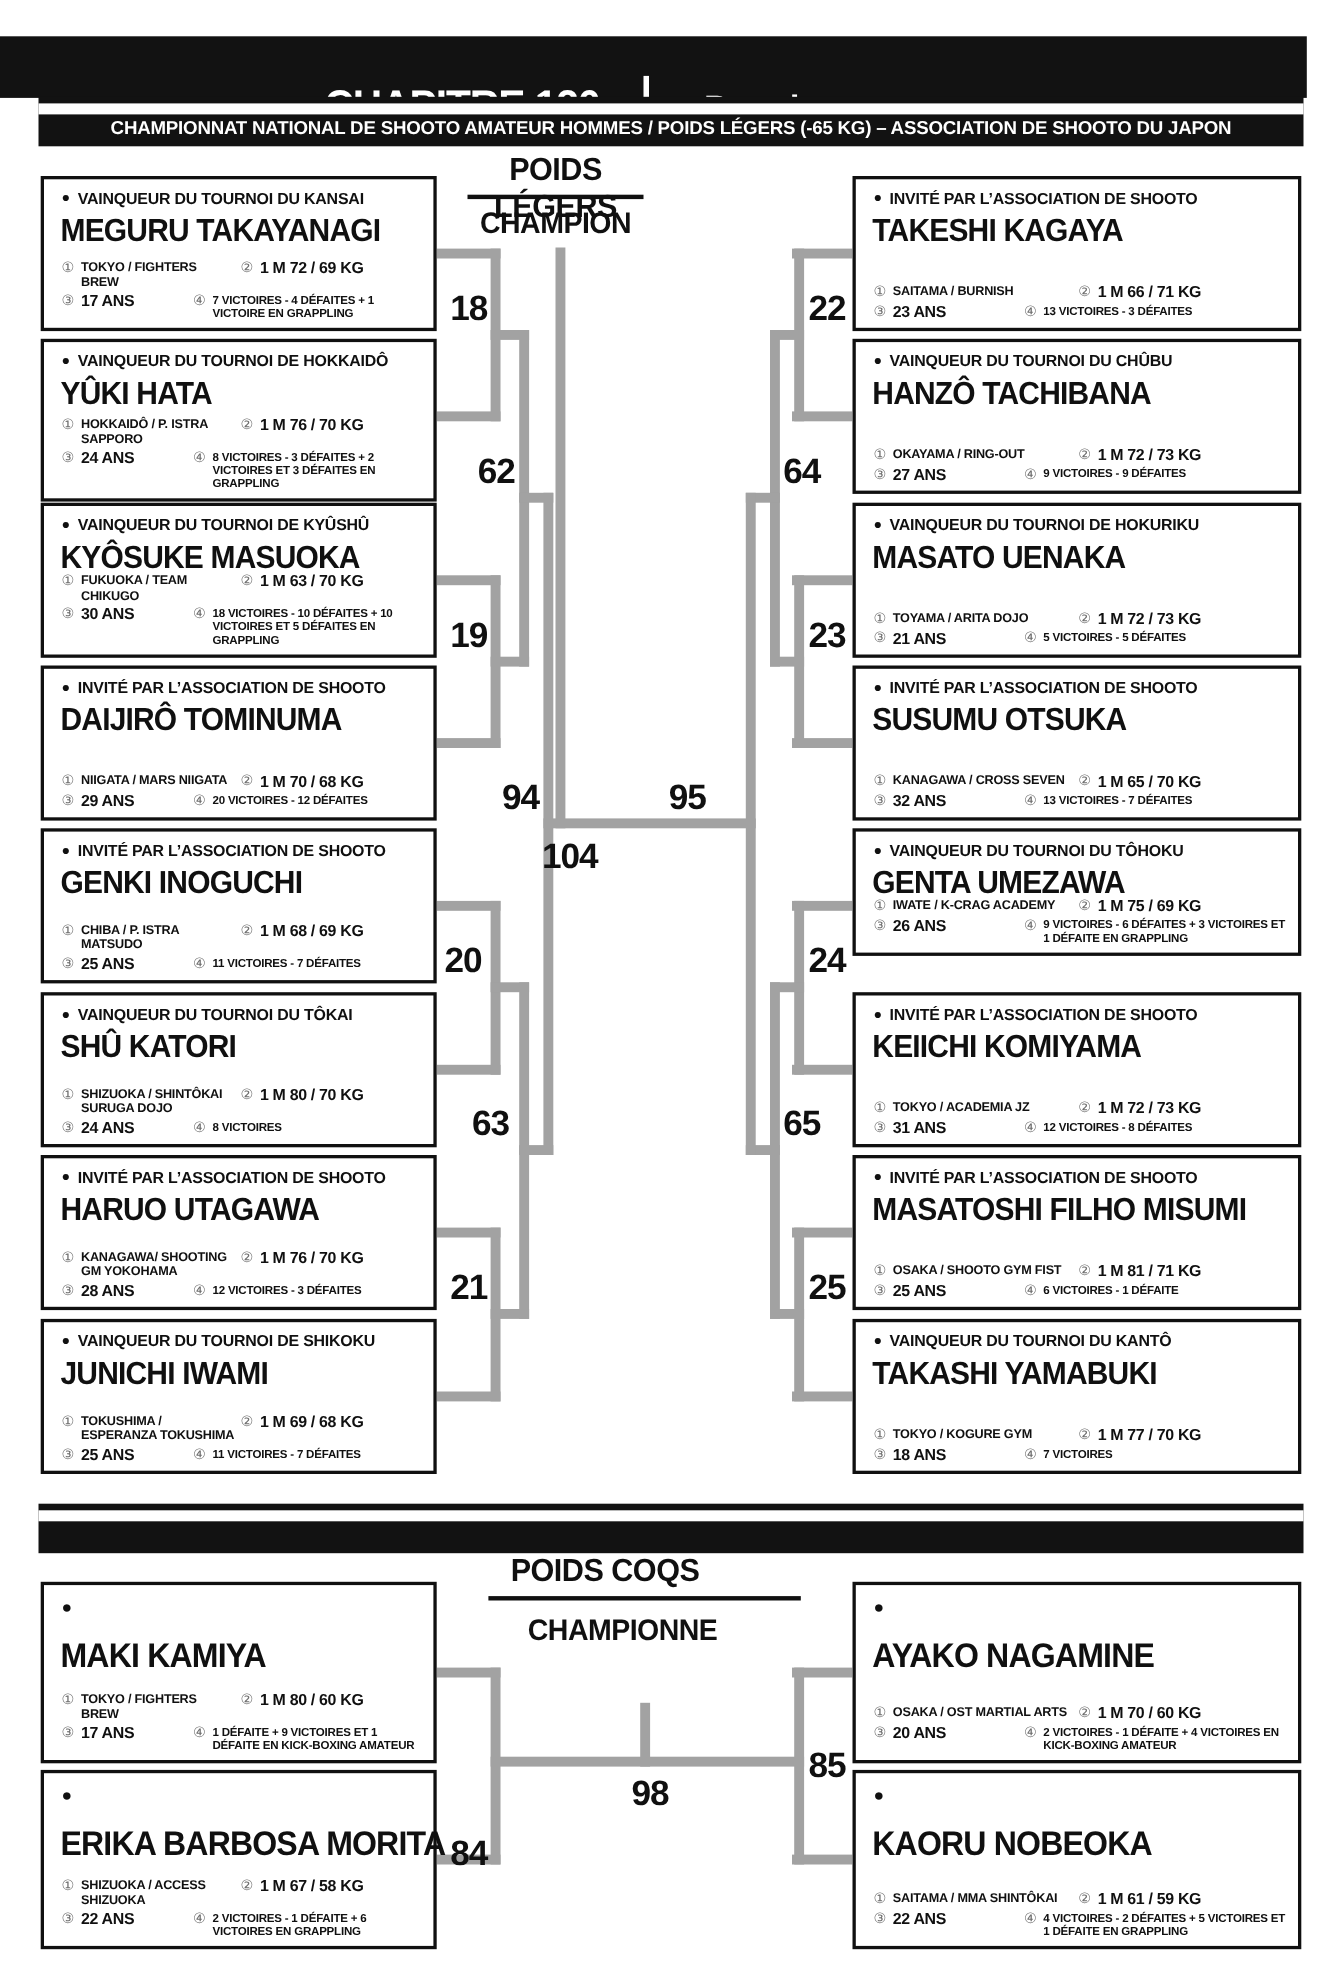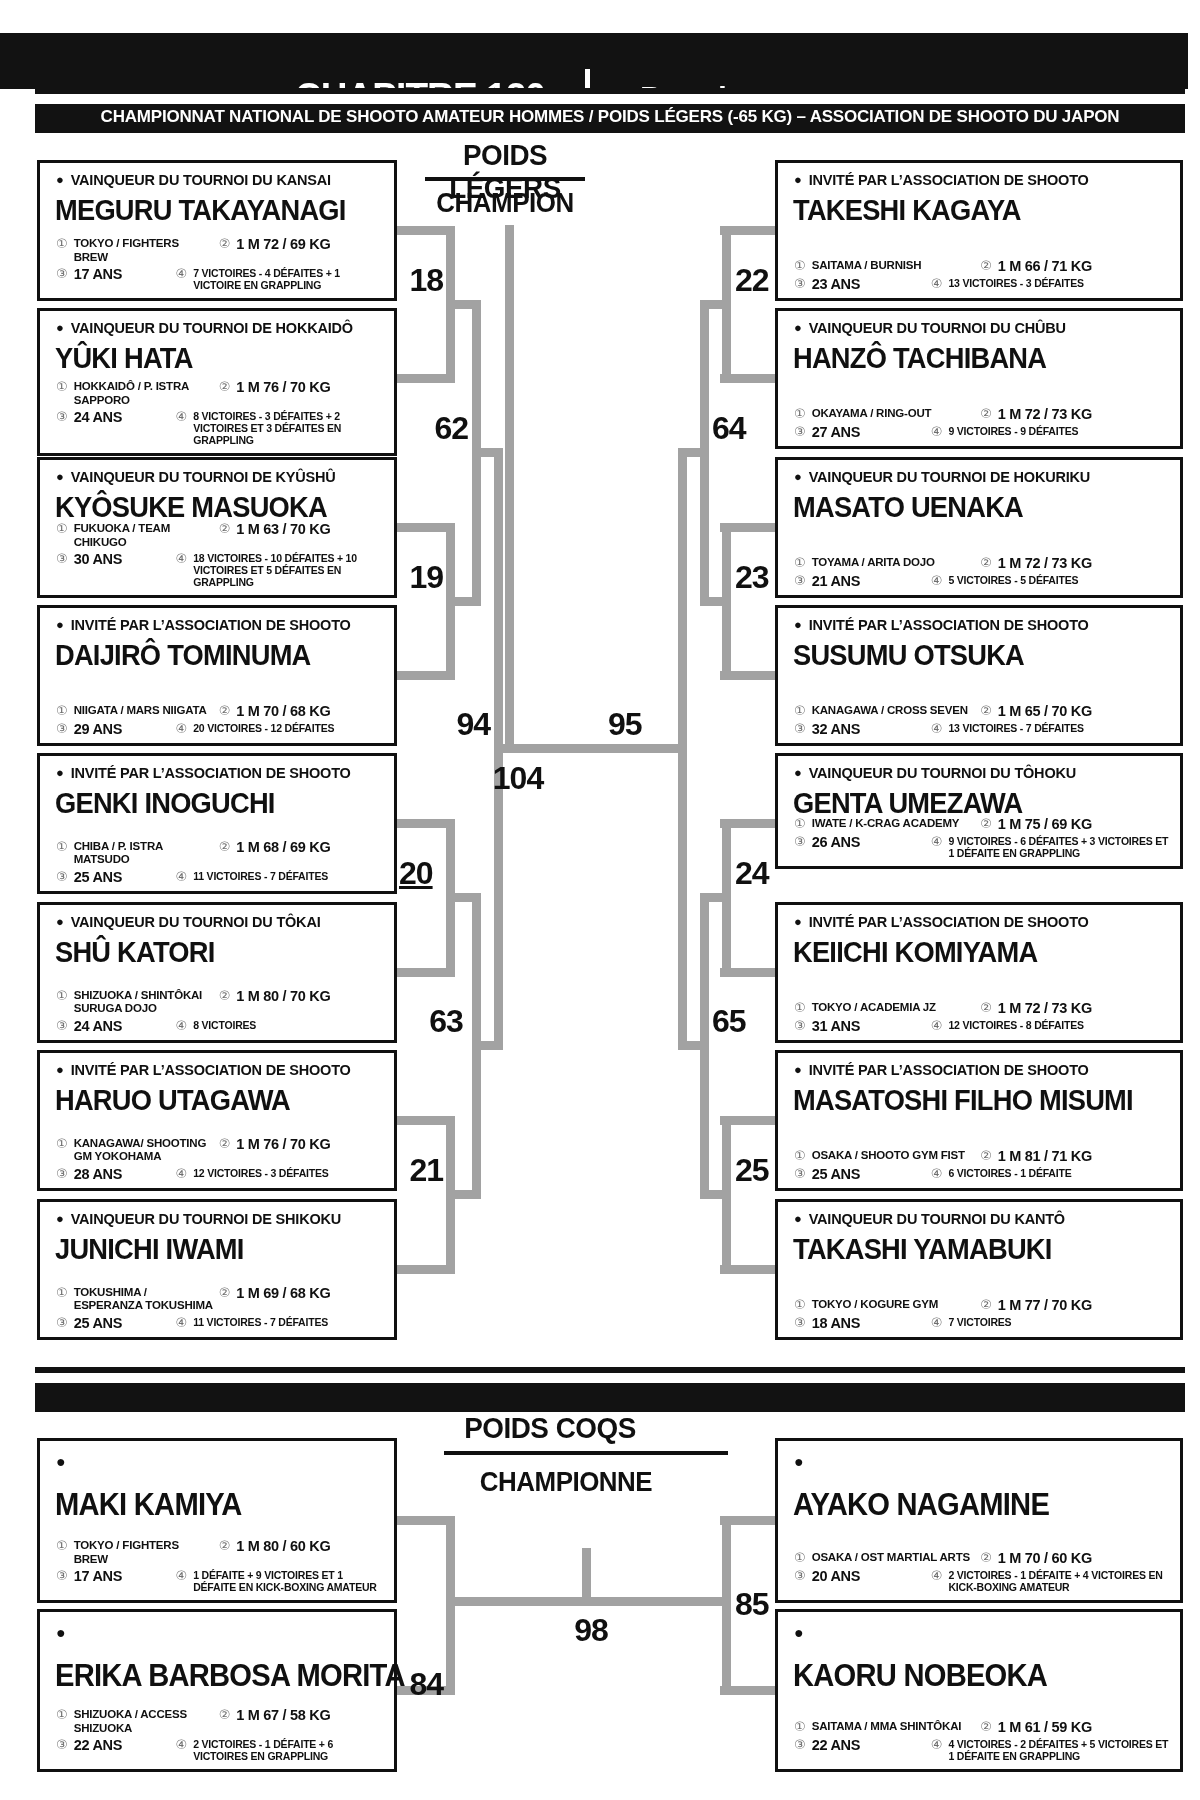"20" div.num { text-align: left -> center; text-decoration: underline -> none }
